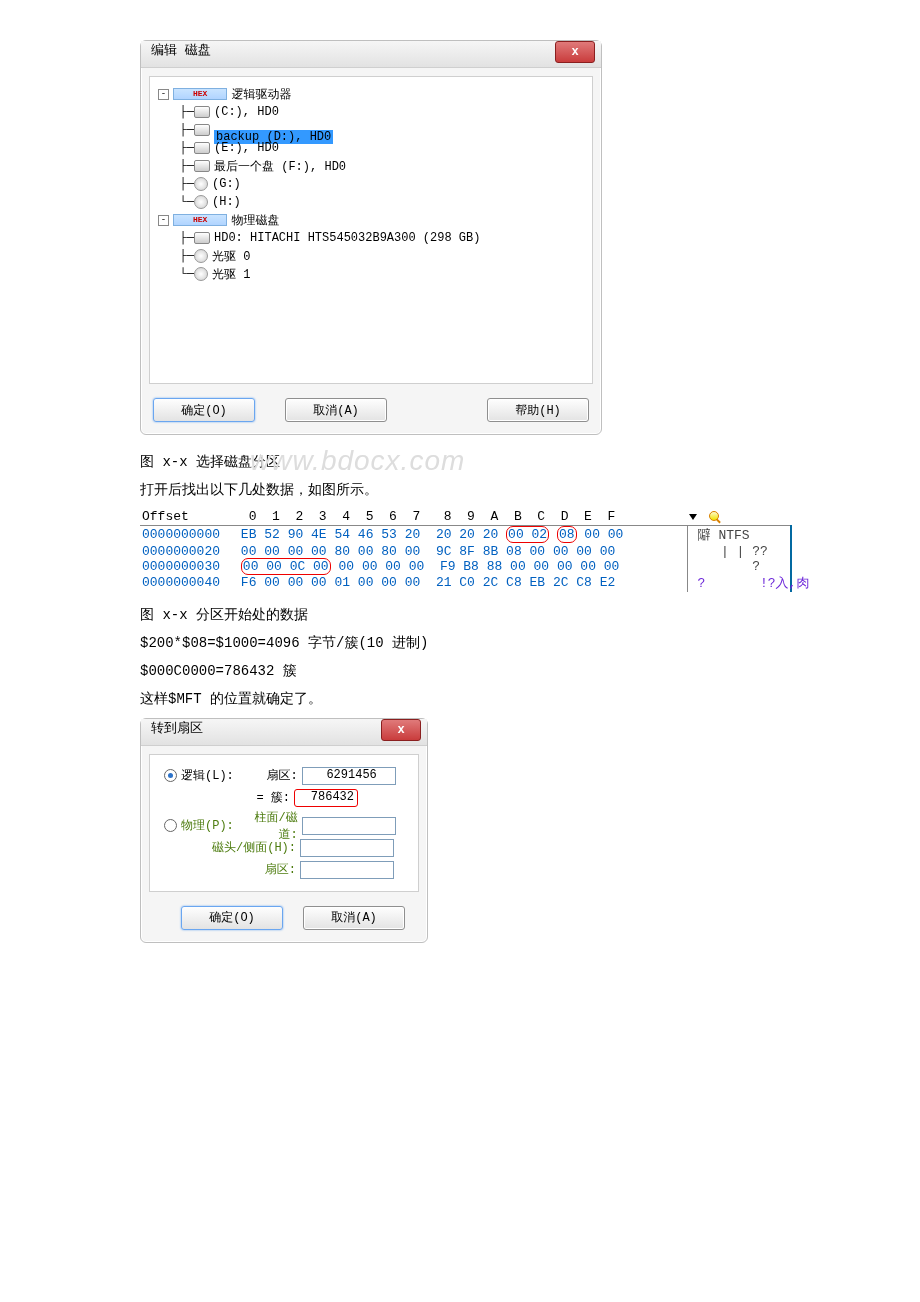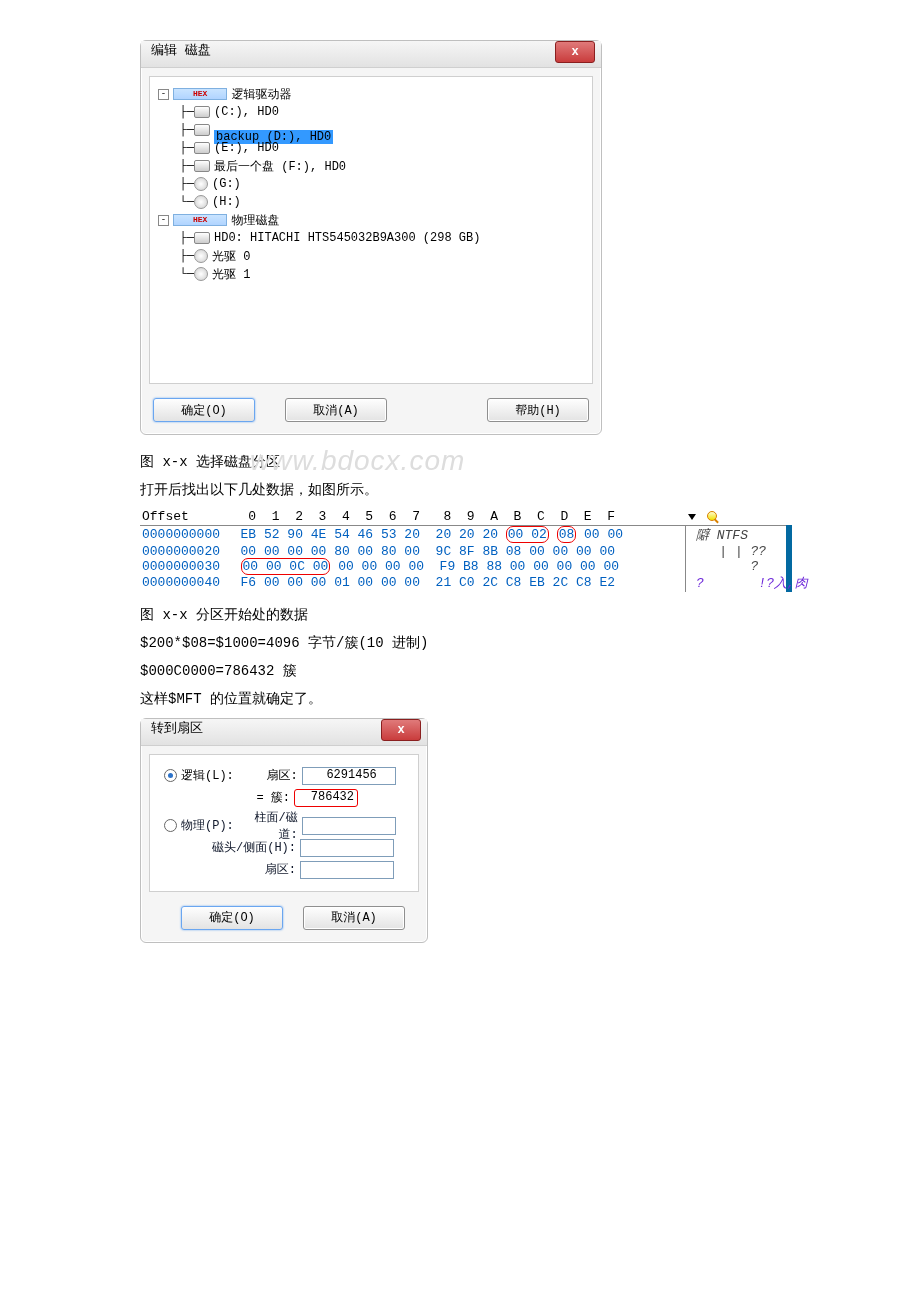"隦 NTFS" .hexdump tr td:nth-child(3) { border-right: 6px solid #0369a1 -> 2px solid #0369a1; font-style: italic -> none }
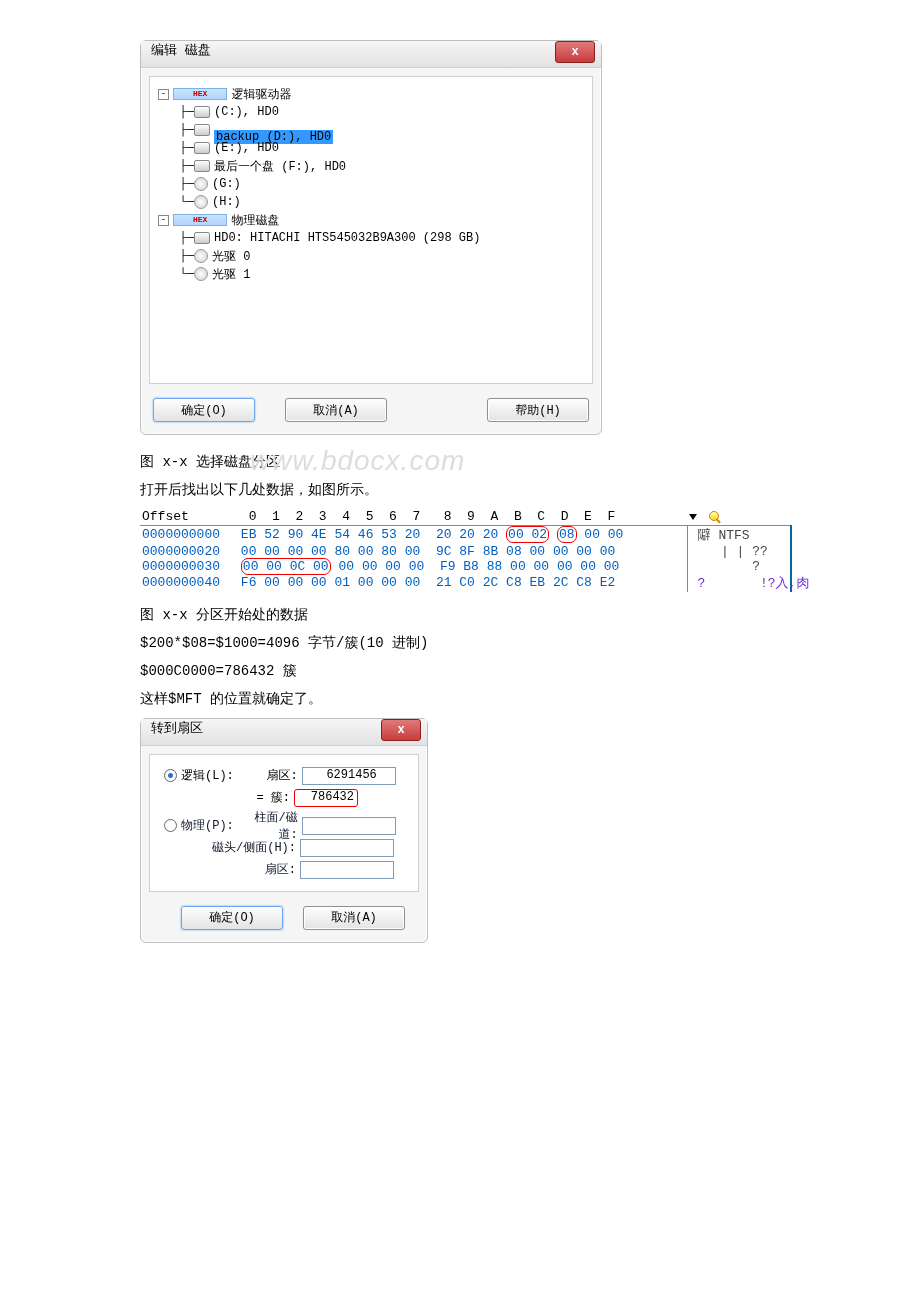"物理(P):" .grey { color: #0f172a -> #4d7c0f }
